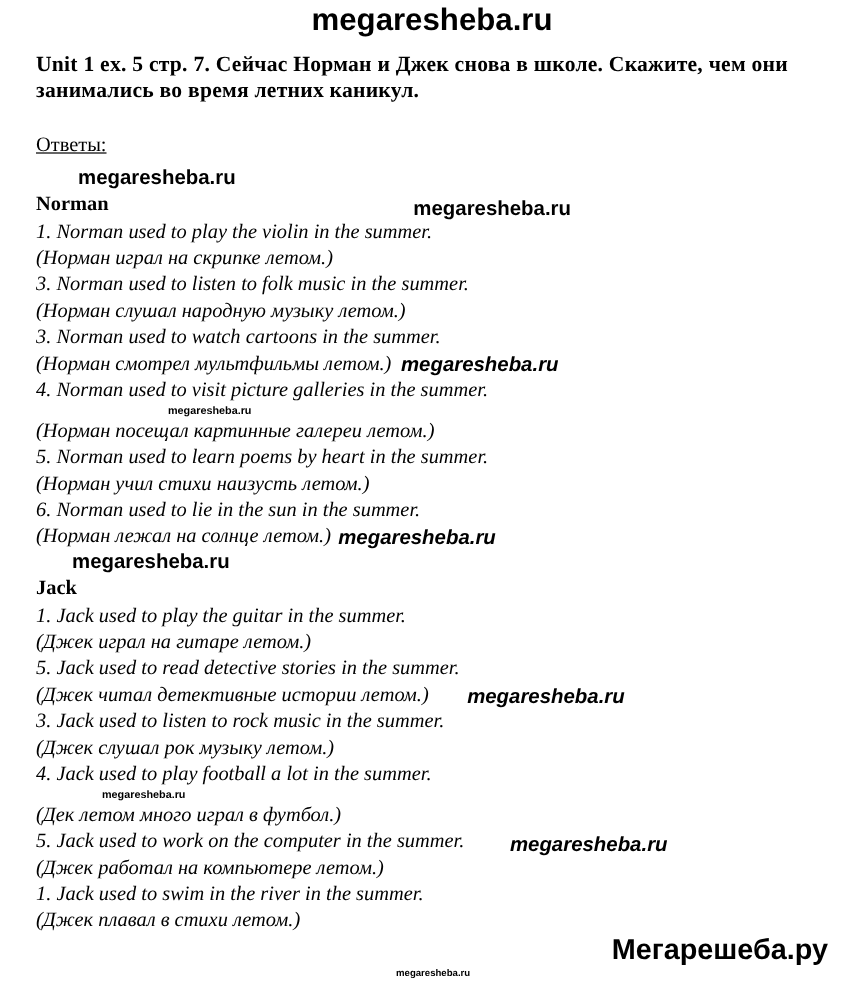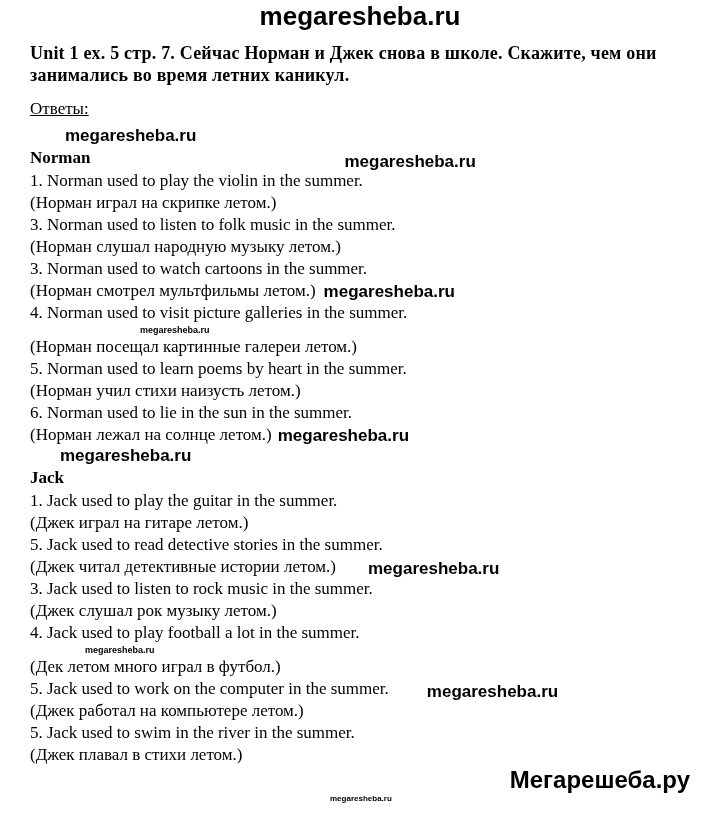"Ответы:" .answers-label { margin-top: 12px -> 24px }
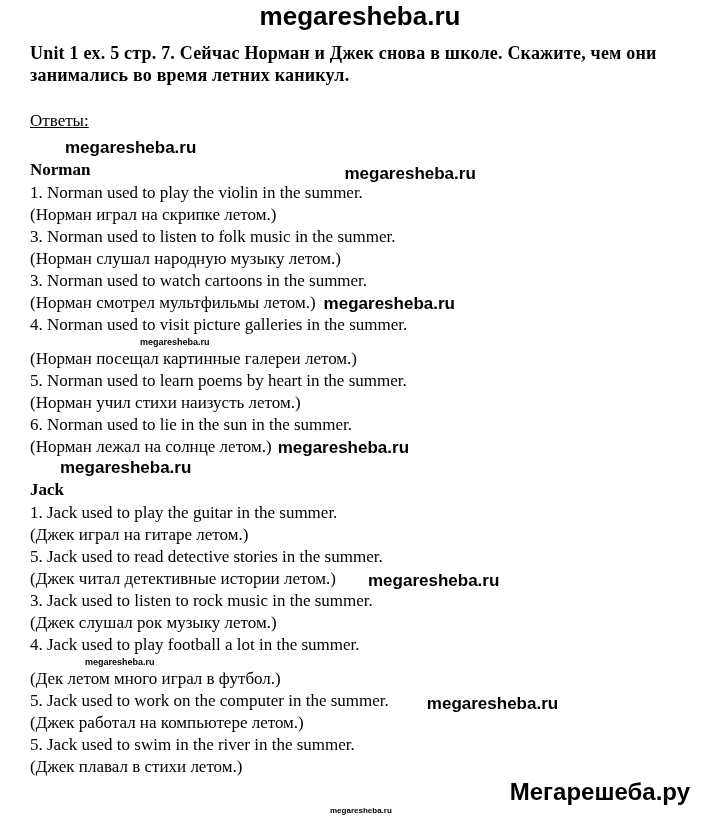"1. Norman used to play" .line { font-style: none -> italic }
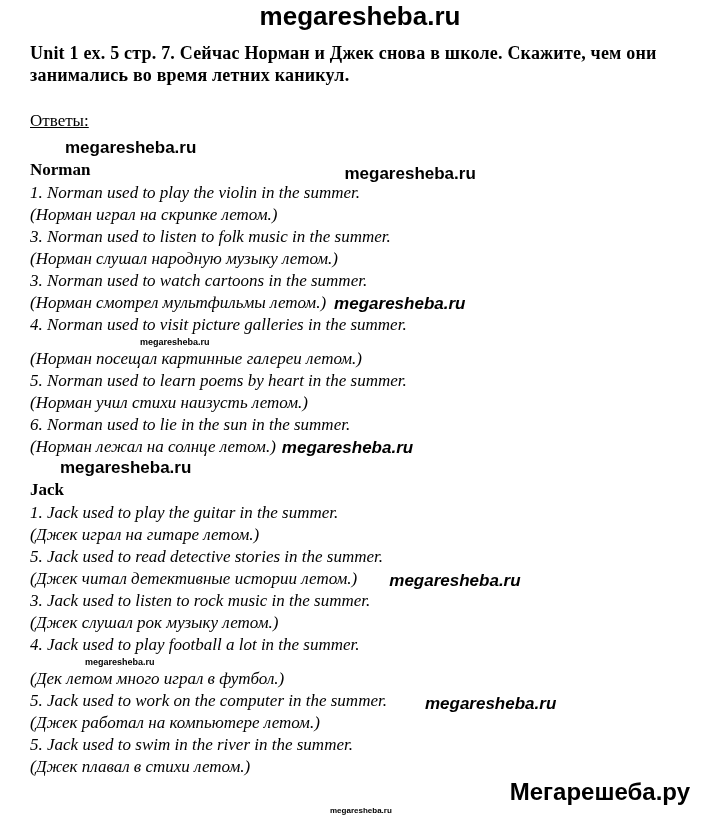"5. Jack used to swim" div.line { text: 5 -> 1 }
